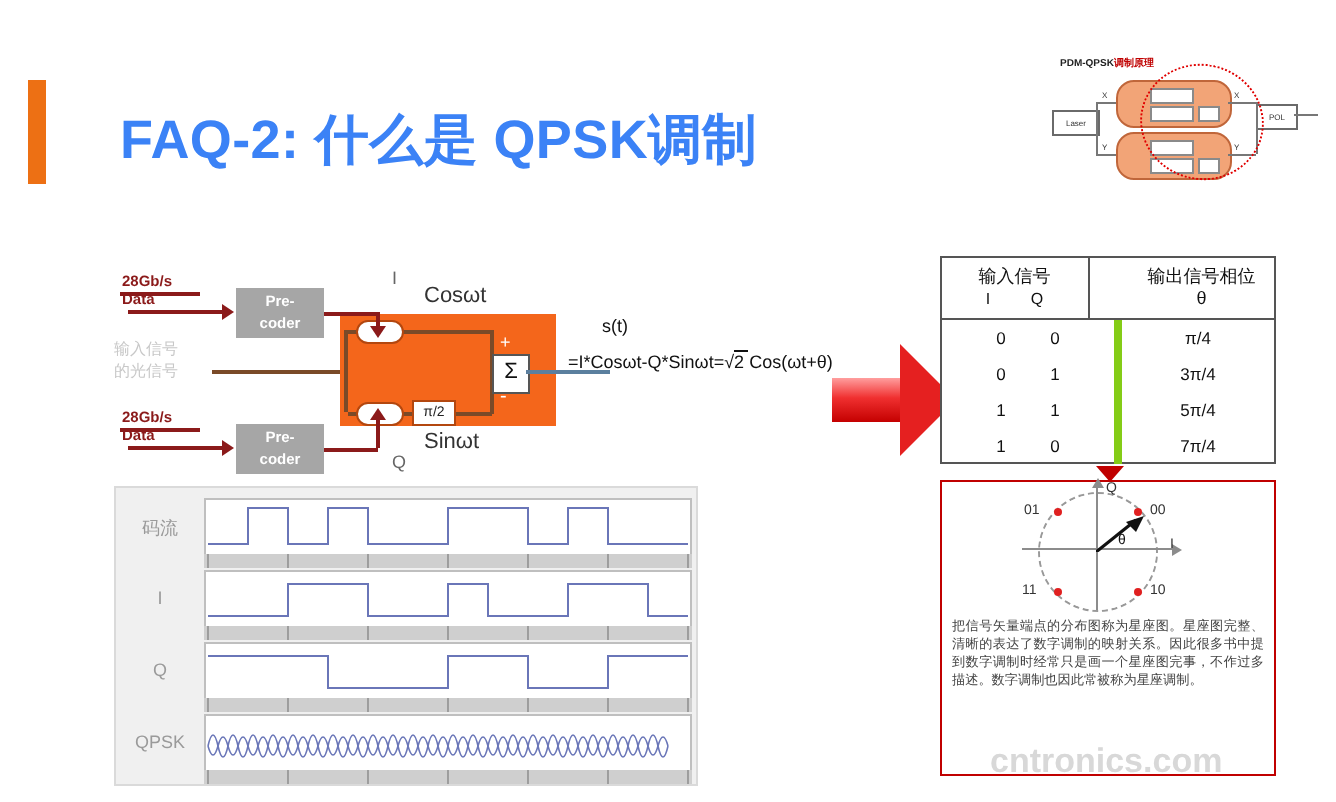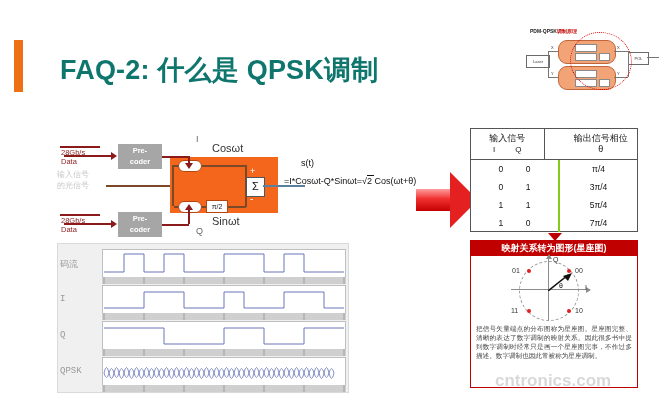"FAQ-2: 什么是 QPSK调制" .title-text { color: #0f766e -> #3b82f6 }
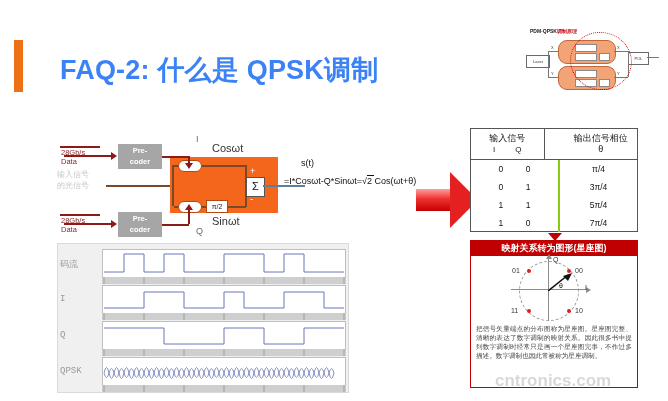"28Gb/s" .databox { font-weight: normal -> bold; margin-top: 12px -> none }
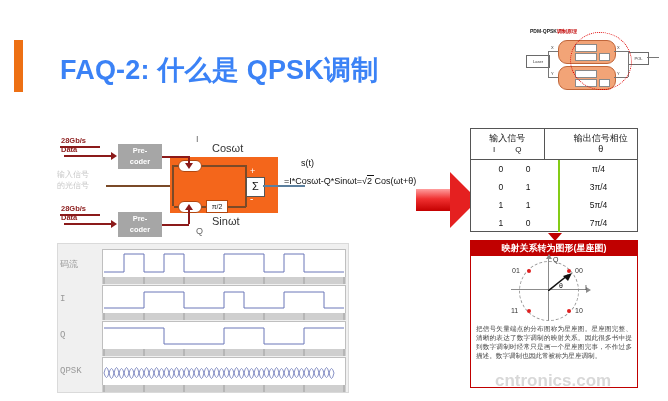"0 0" .td.left { border-right: 2px solid #84cc16 -> 4px solid #84cc16 }
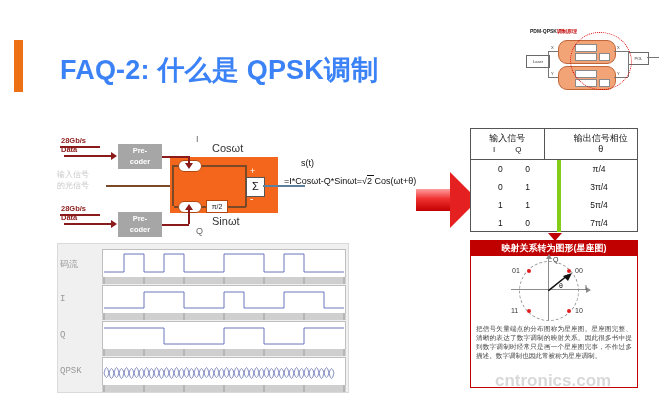"映射关系转为图形(星座图)" div.cbanner { html: <div>映射关系转为图形(星座图)</div> -> none }
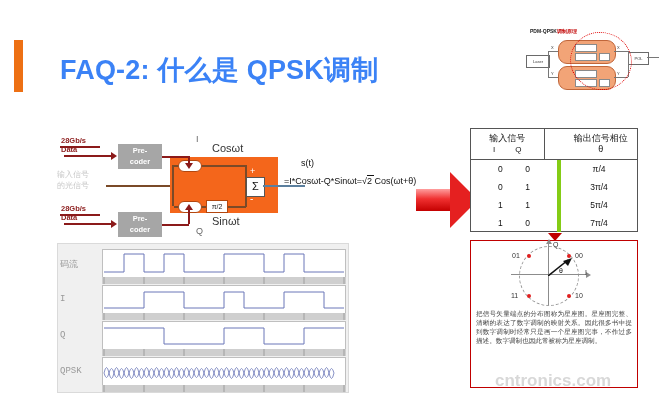"码流" .wlabel { font-family: Liberation Mono, monospace -> none; text-align: left -> center }
